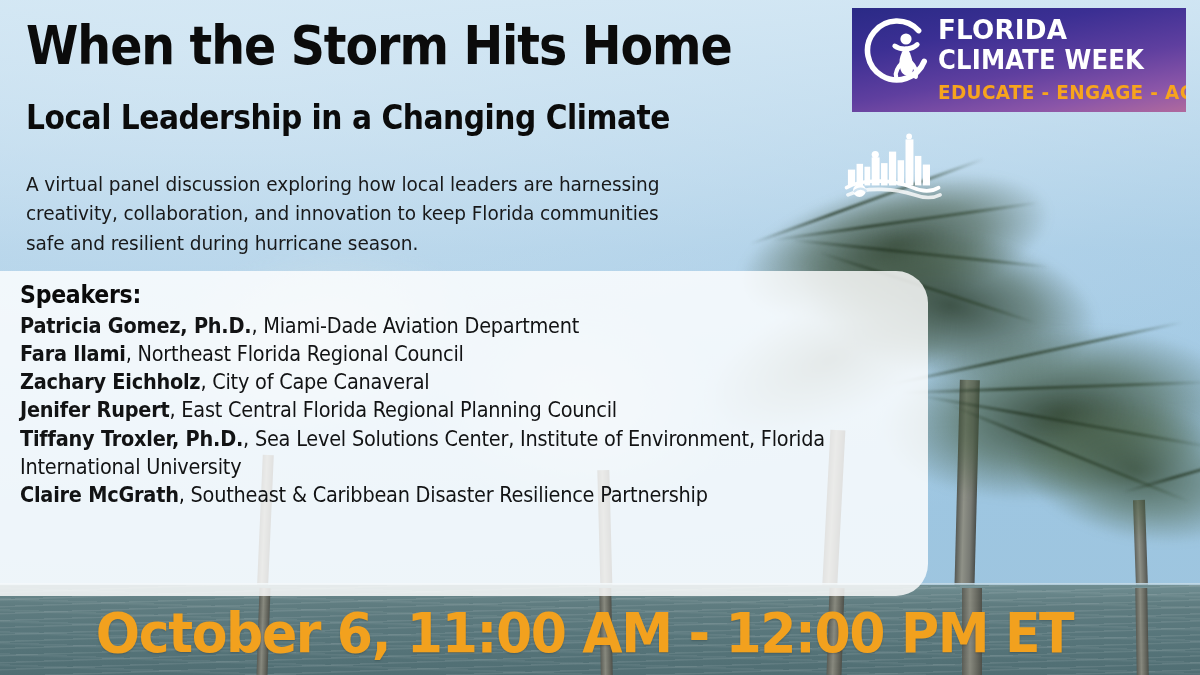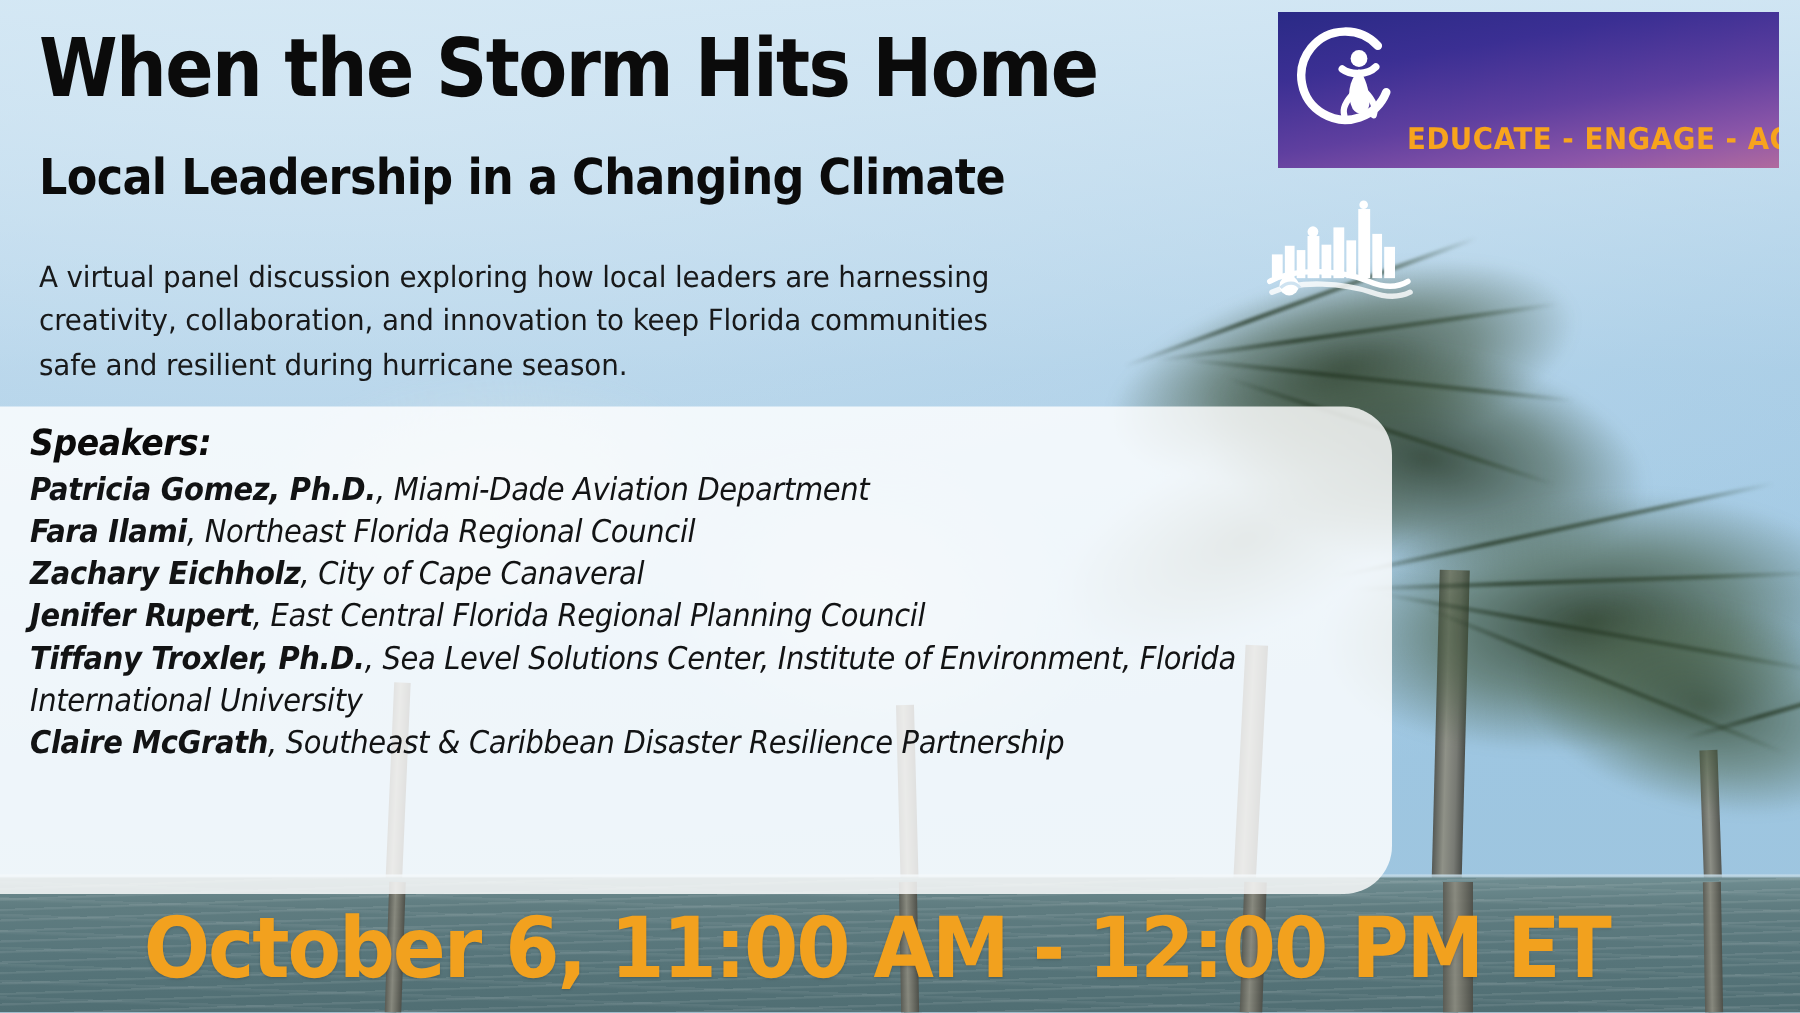"FLORIDA" div.fcw-txt { html: none -> <div> <div>FLORIDA</div> <div>CLIMATE WEEK</div> </div> }
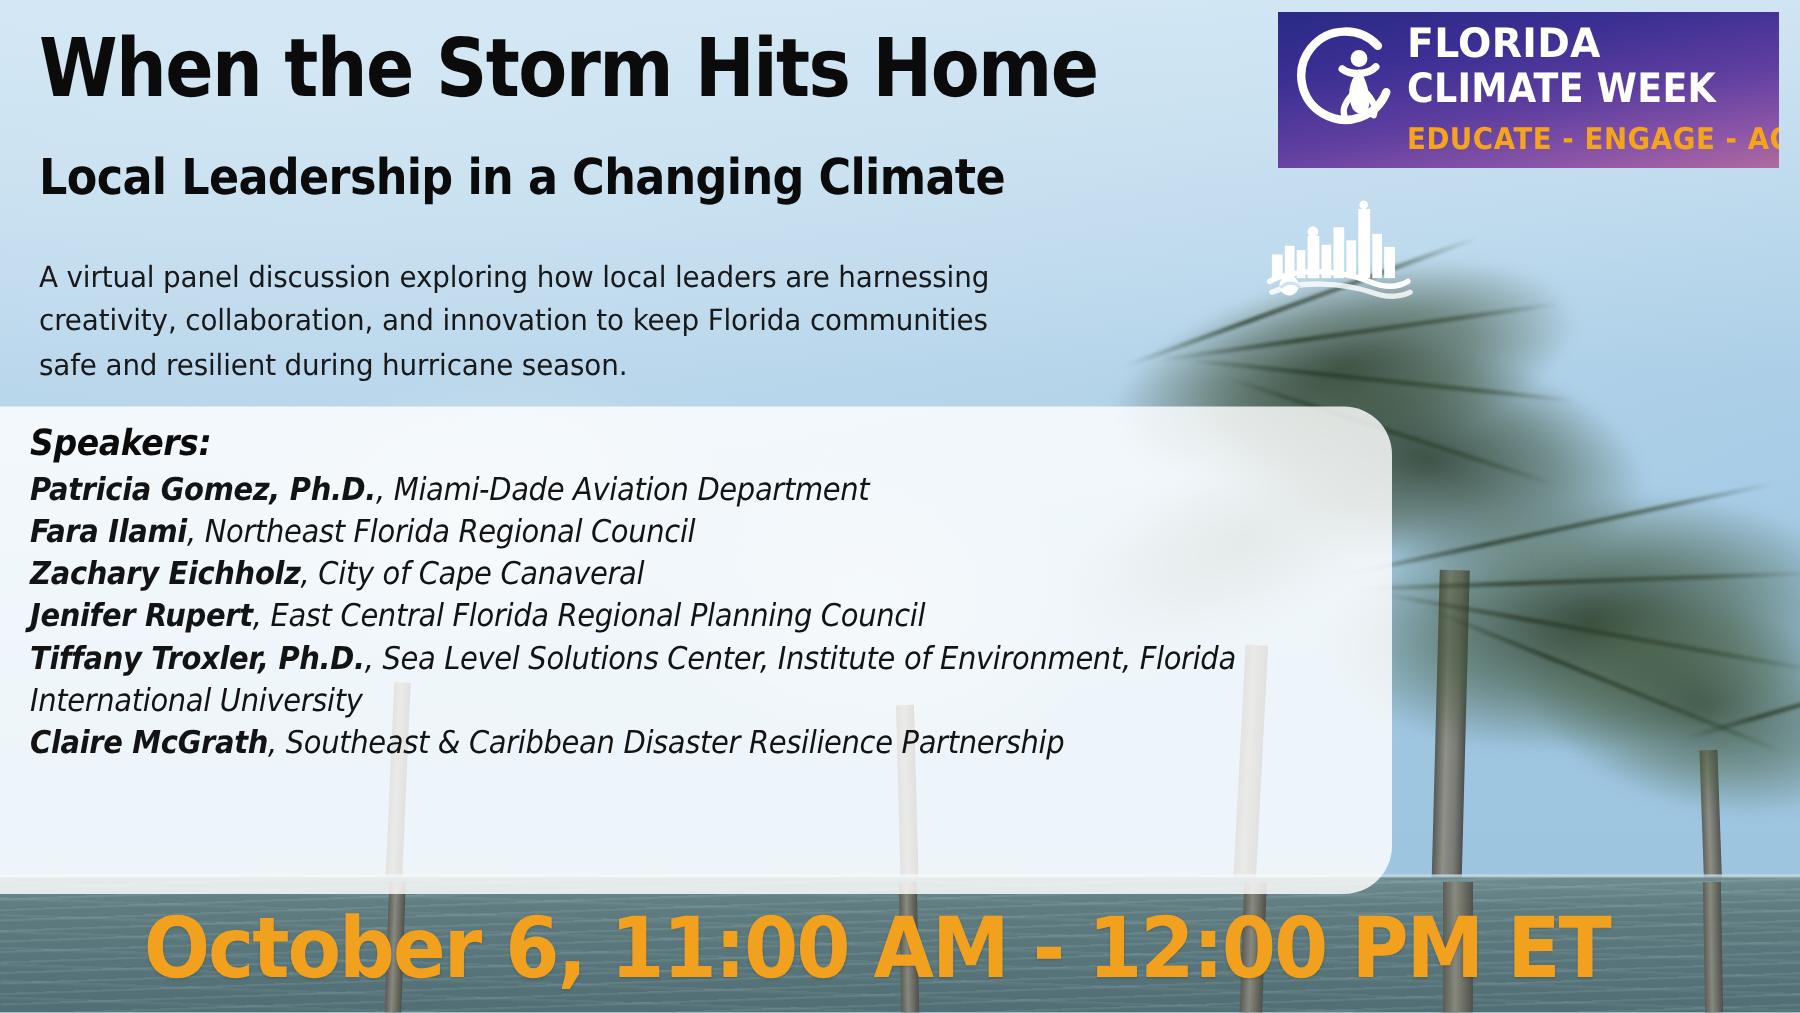"Speakers:" .card-inner { font-style: italic -> none }
